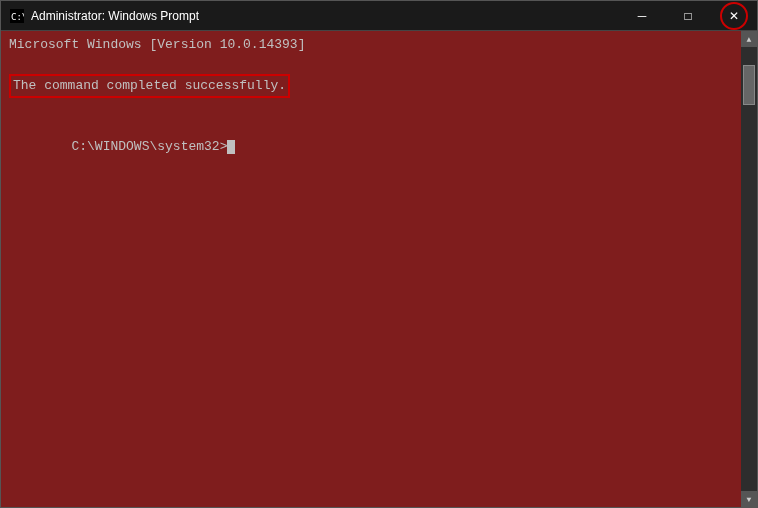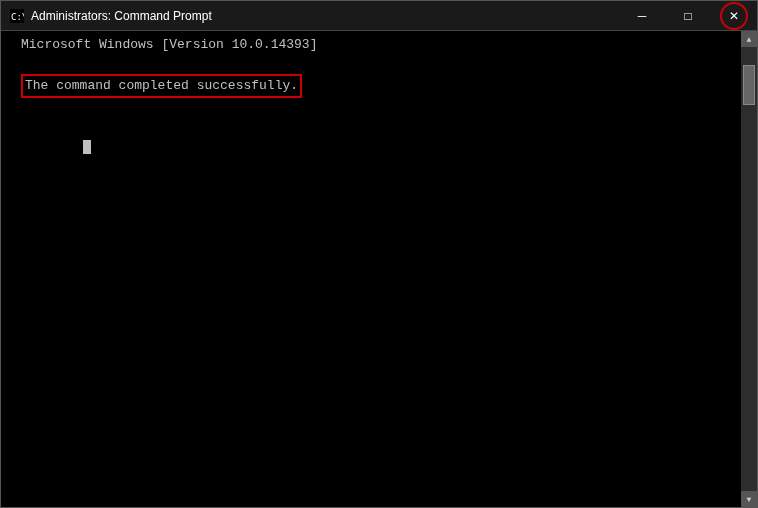"Administrators: Command Prompt" span.title-bar-text { text: Administrators: Command -> Administrator: Windows }
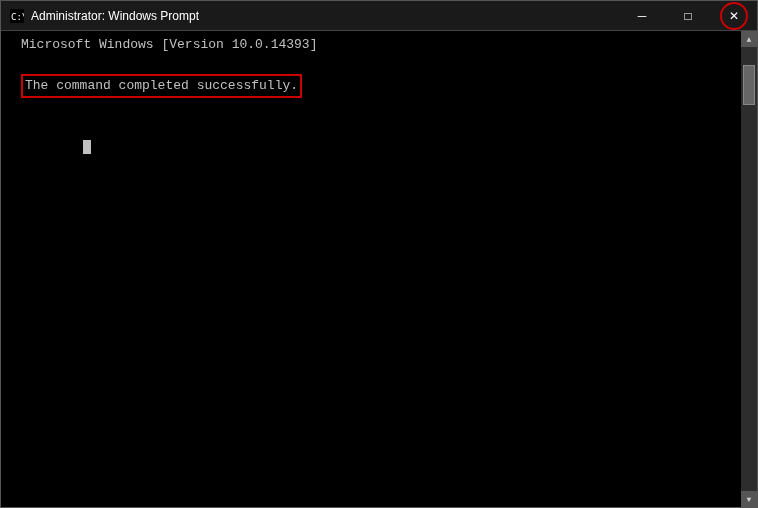"Microsoft Windows [Version 10.0.14393]" .console-area { background: #000000 -> #7f1d1d; padding: 4px 20px -> 4px 8px }
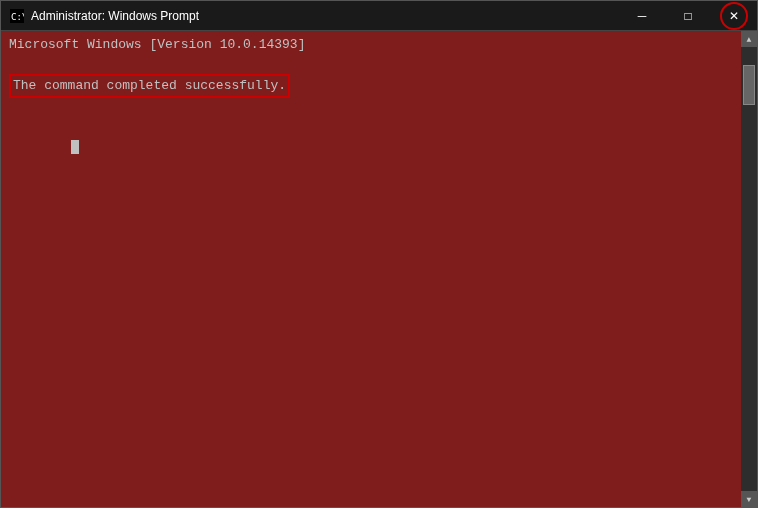"C:\WINDOWS\system32>" span { html: none -> <span>C:\WINDOWS\system32&gt;</span> }
